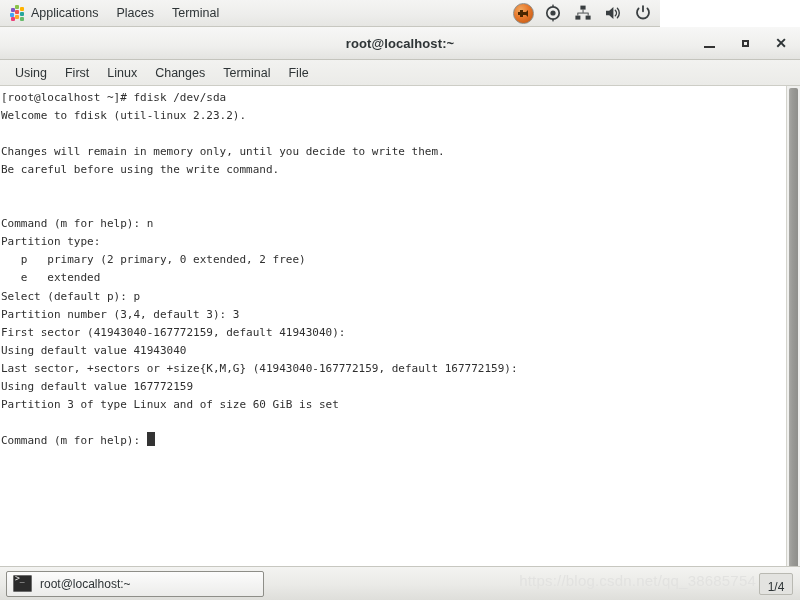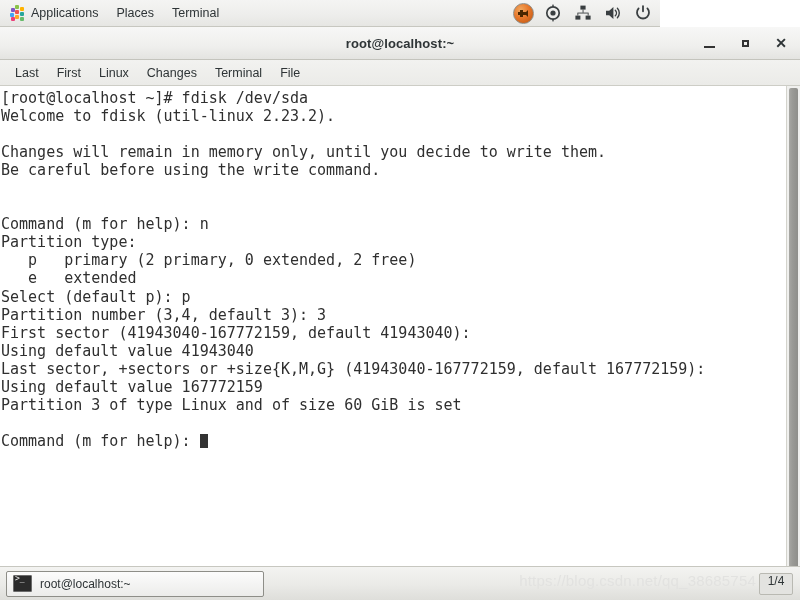"Last" span { text: Last -> Using }
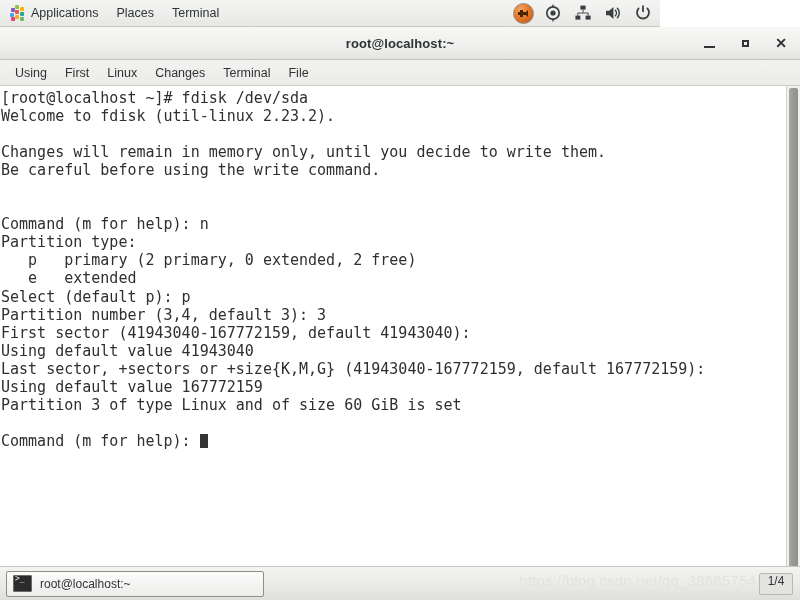"[root@localhost ~]# fdisk /dev/sda" #term-screen { font-size: 15px -> 11px }
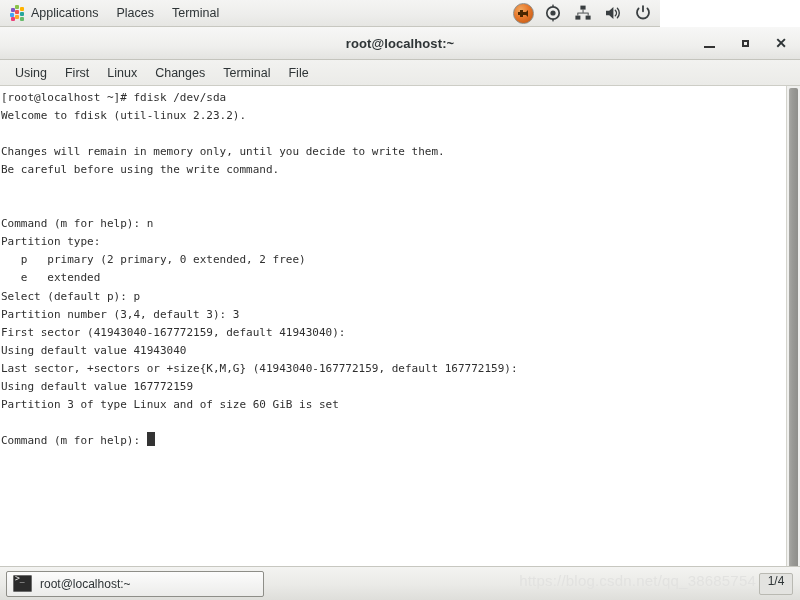"1/4" #workspace-indicator { align-items: flex-start -> flex-end }
